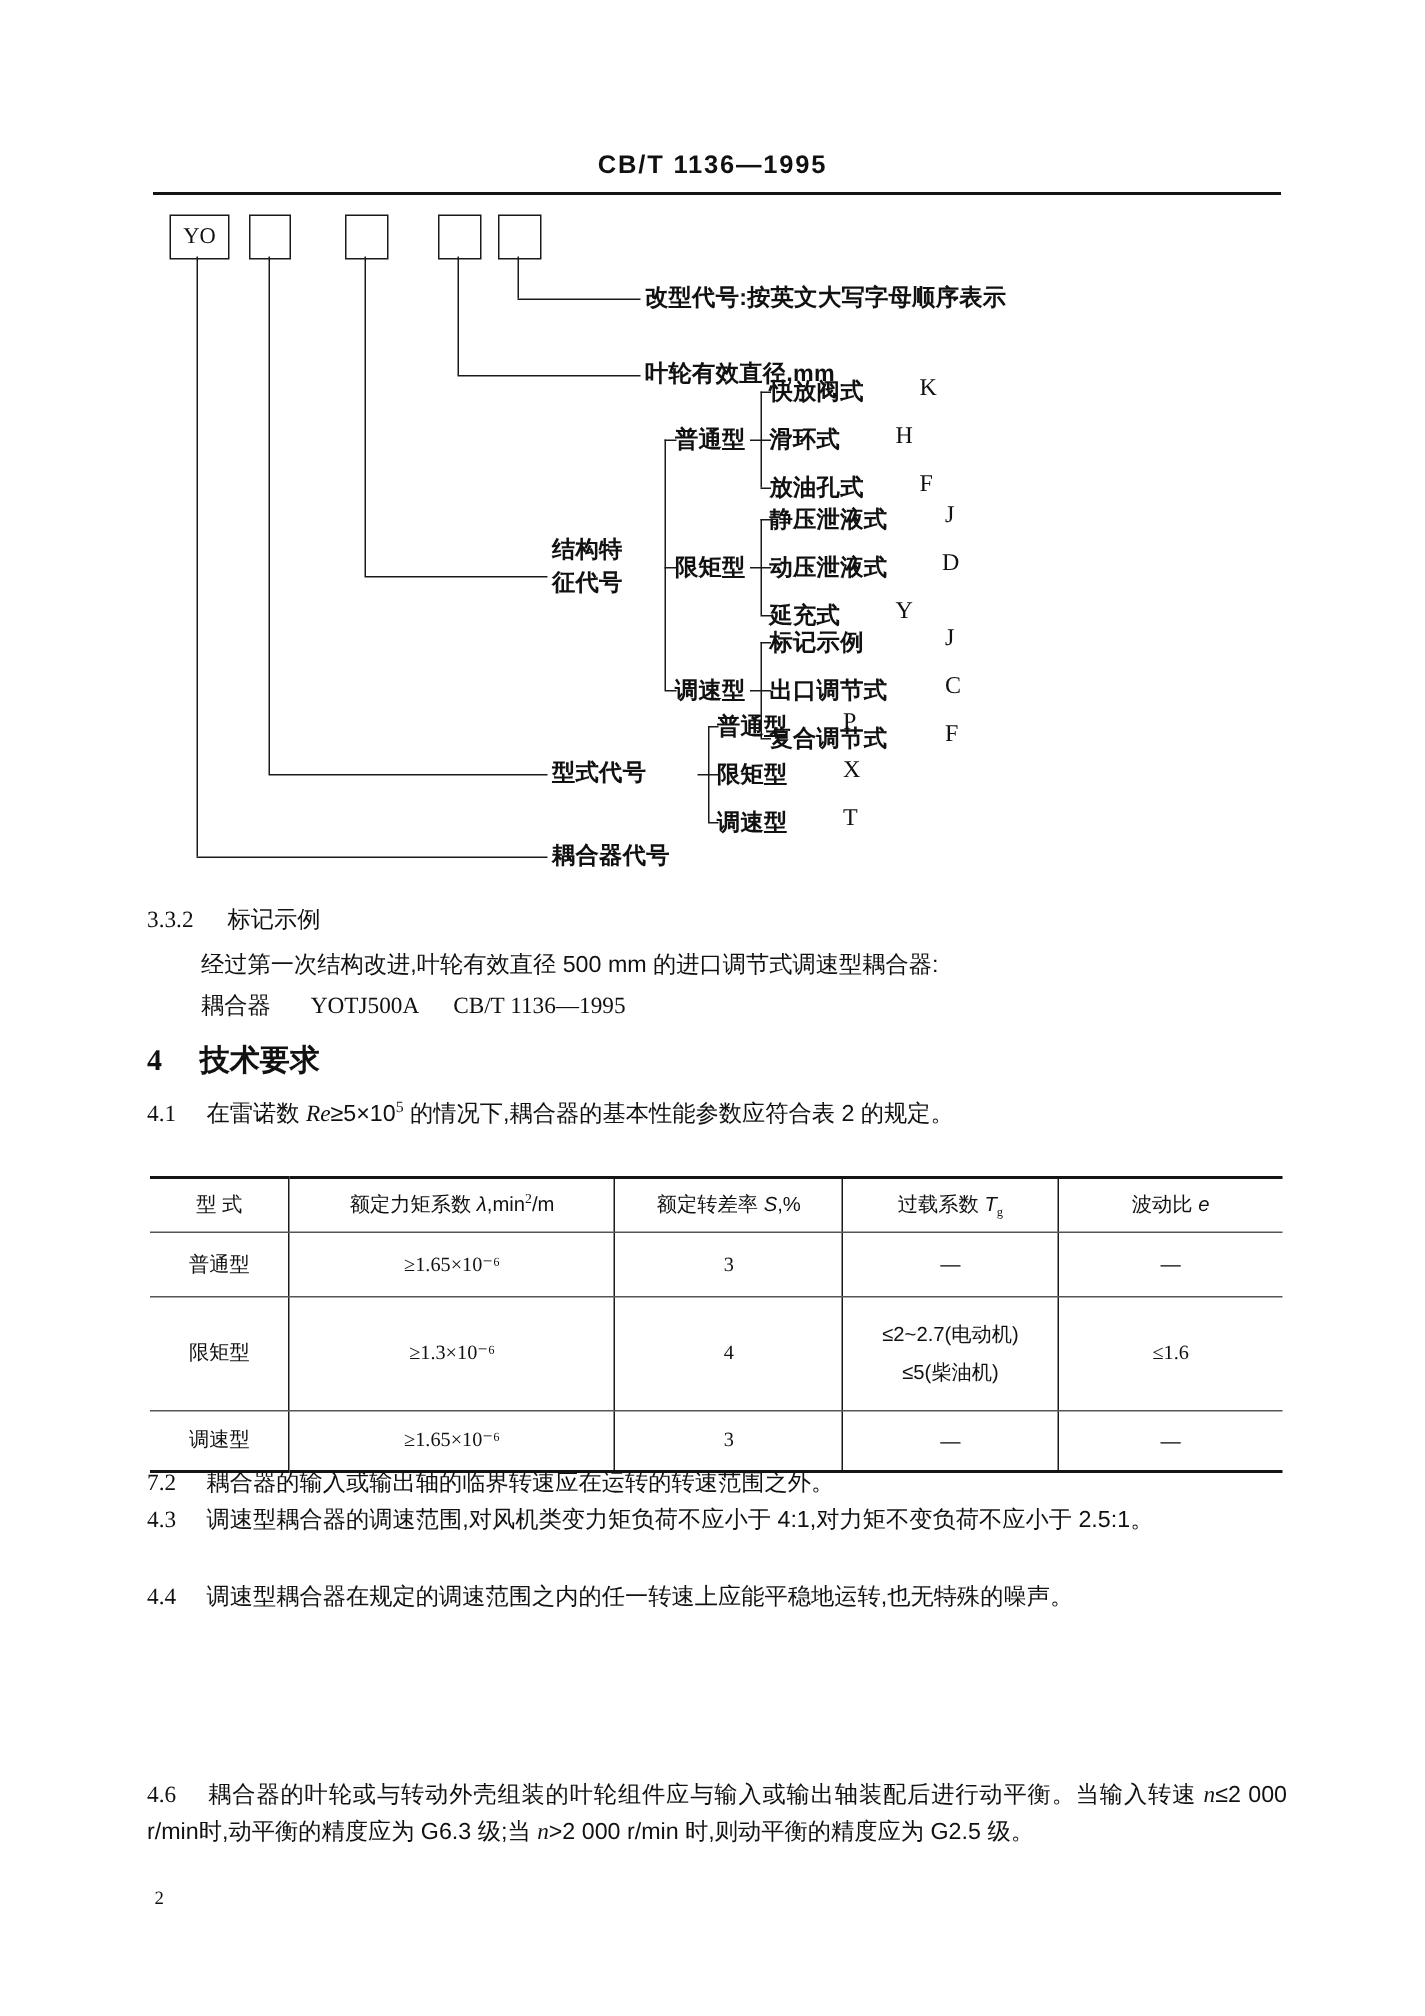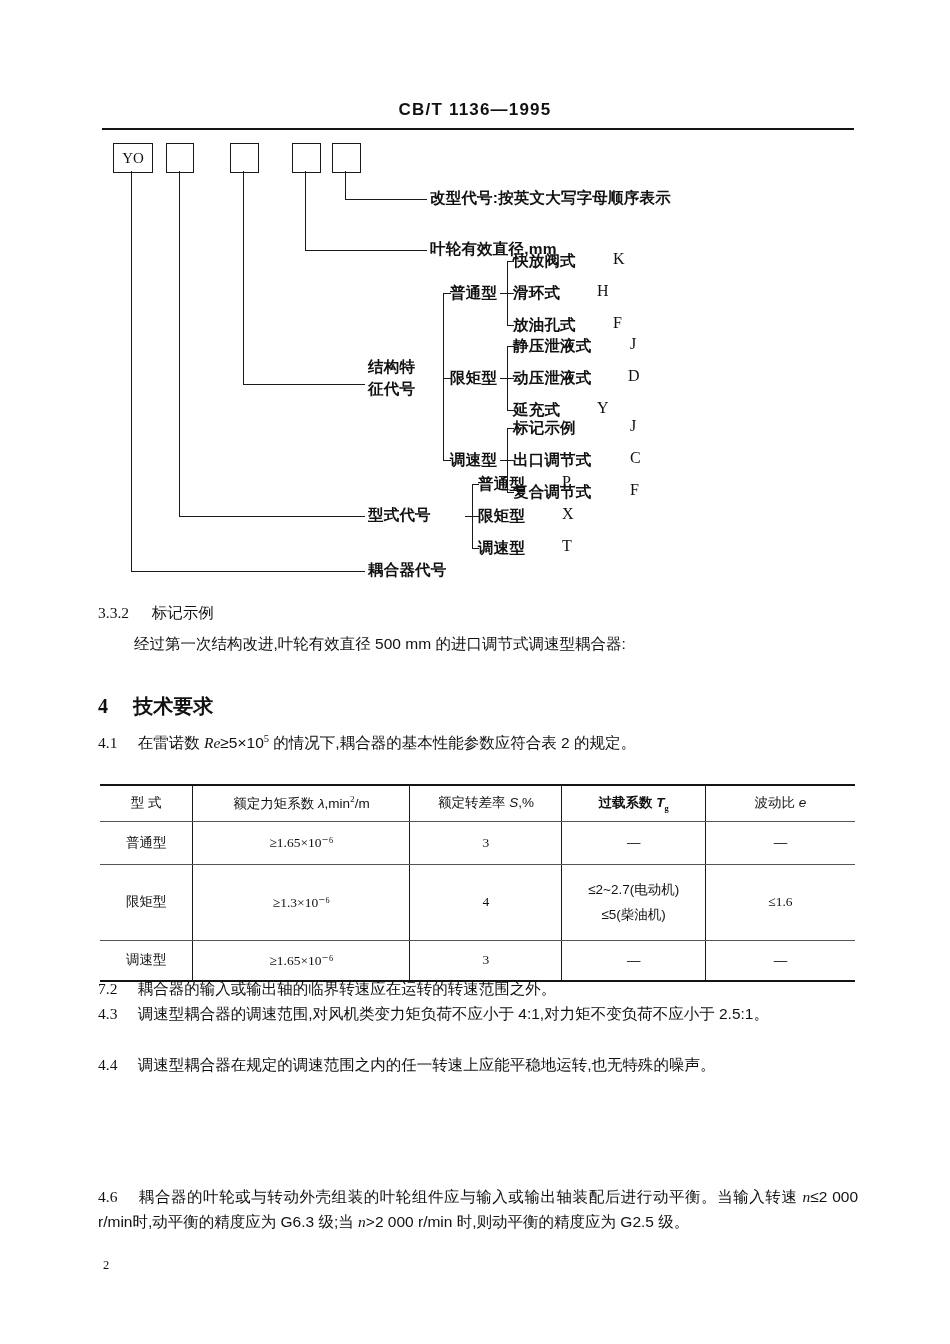"耦合器 YOTJ500A CB/T 1136—1995" div.para { html: none -> <div> <span>耦合器</span> <span></span> <span>YOTJ500A</span> <span></span> <span>CB/T 1136—1995</span> </div> }
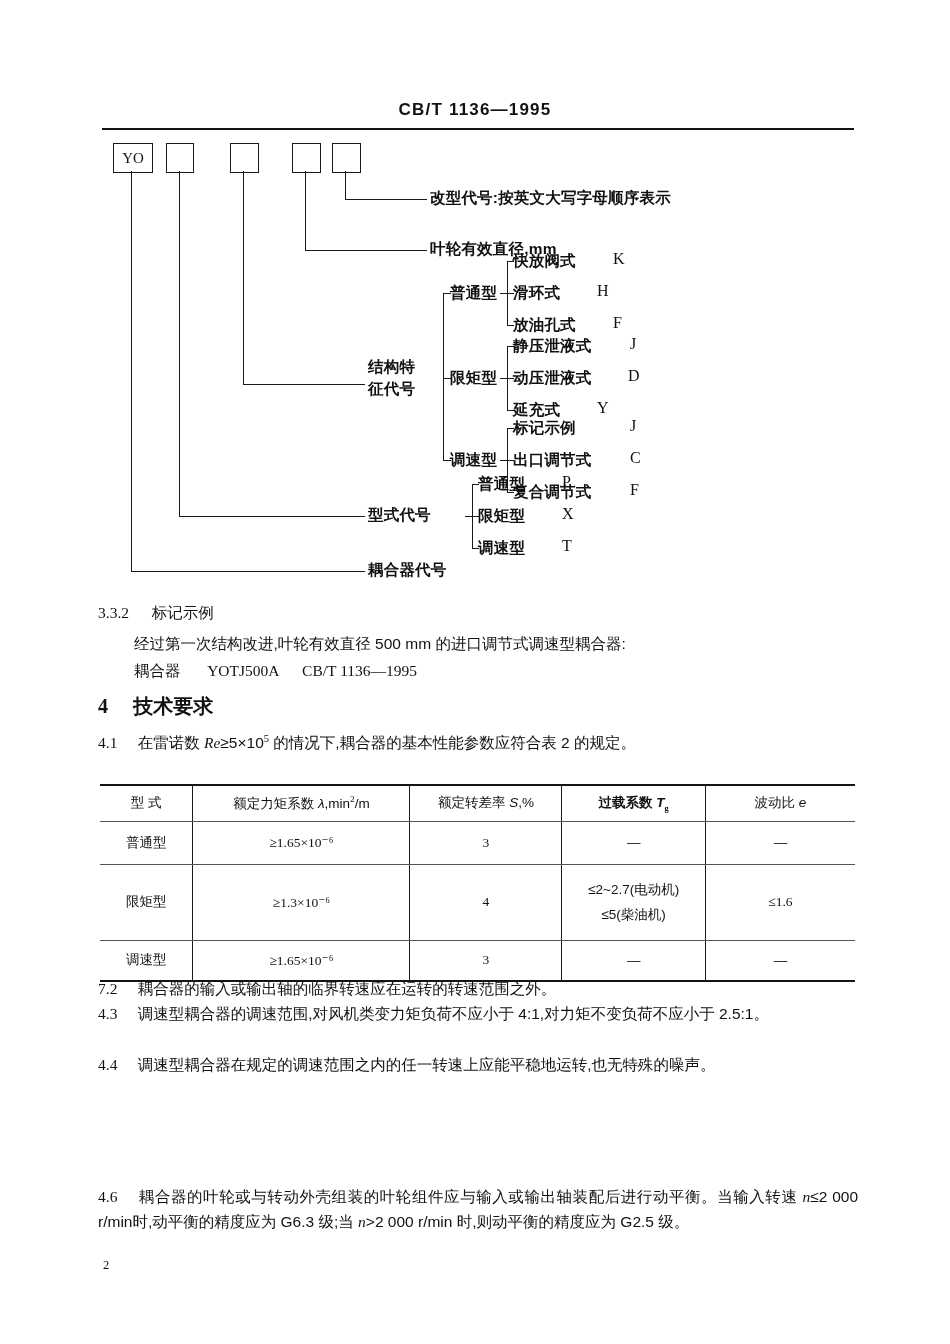"过载系数 Tg" .c3 { font-weight: bold -> none }
